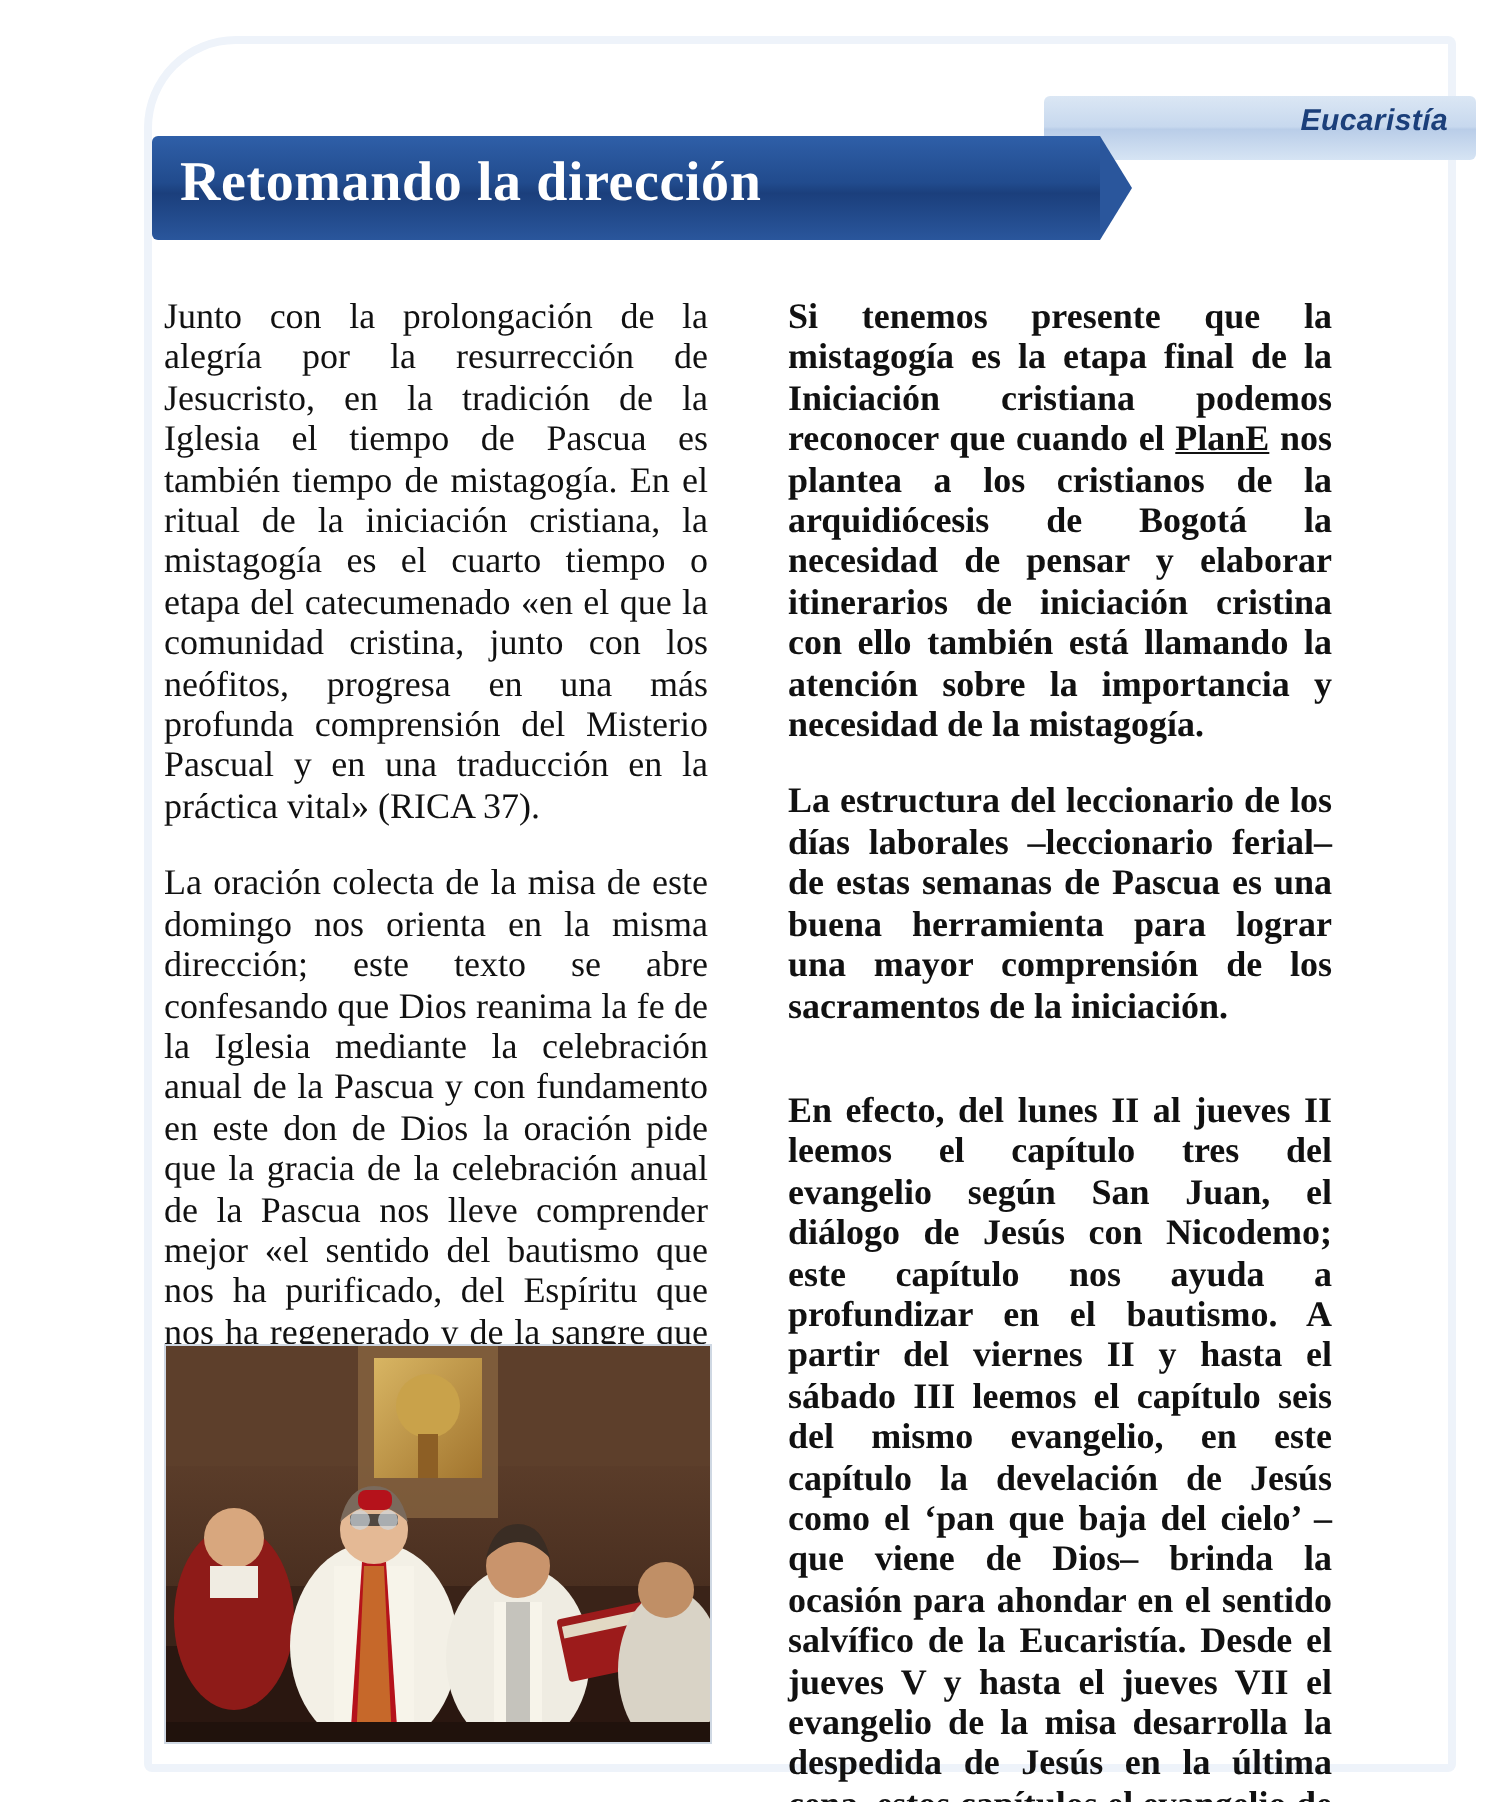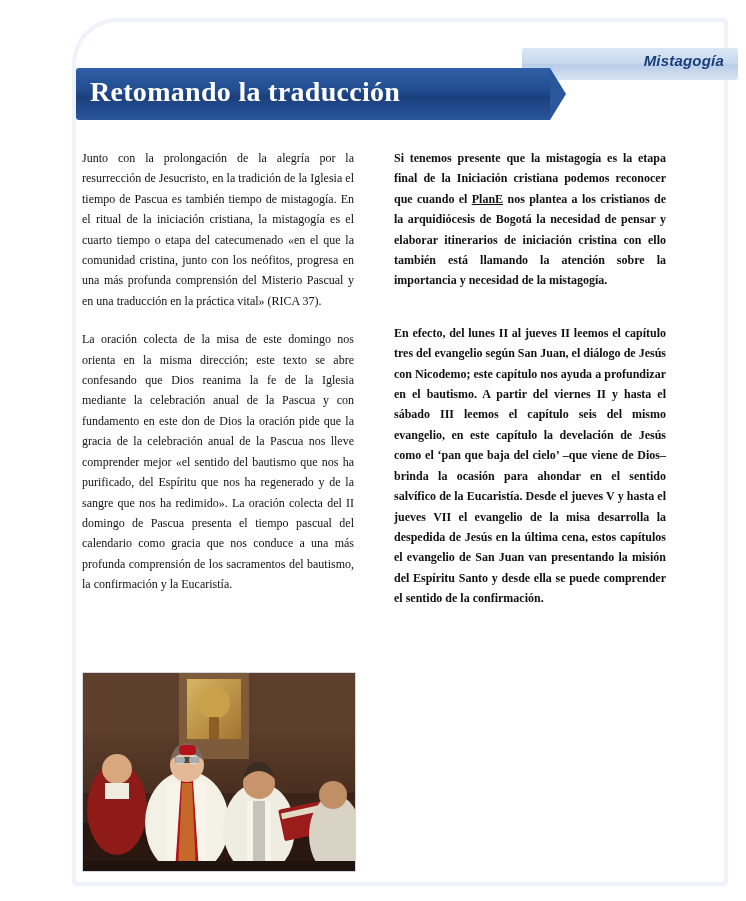"Mistagogía" div.section-tag-label { text: Mistagogía -> Eucaristía }
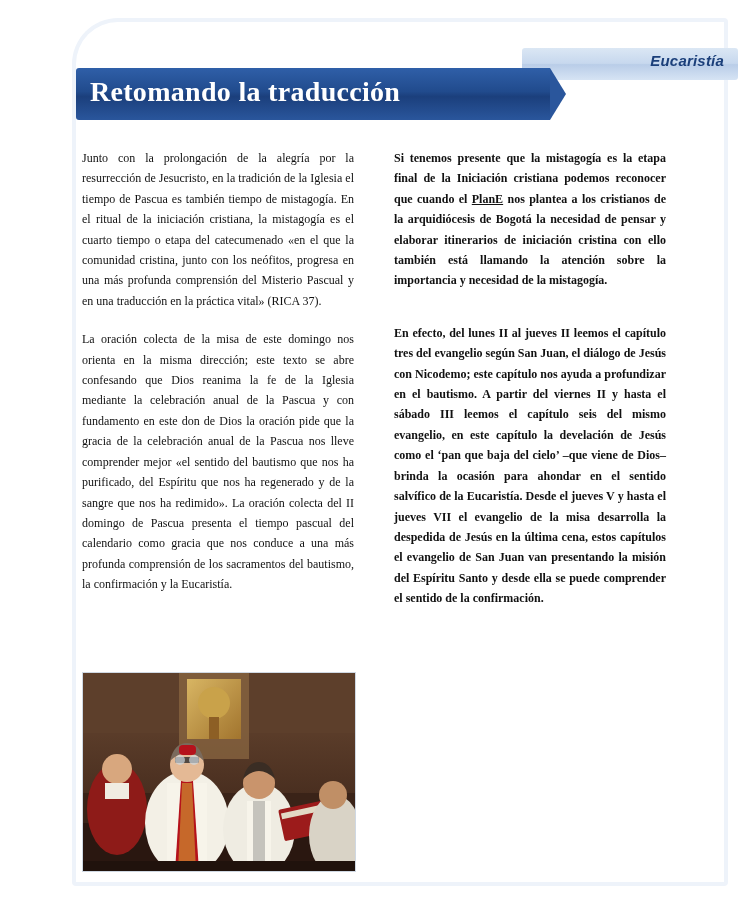"Retomando la traducción" div.title-text { text: traducción -> dirección }
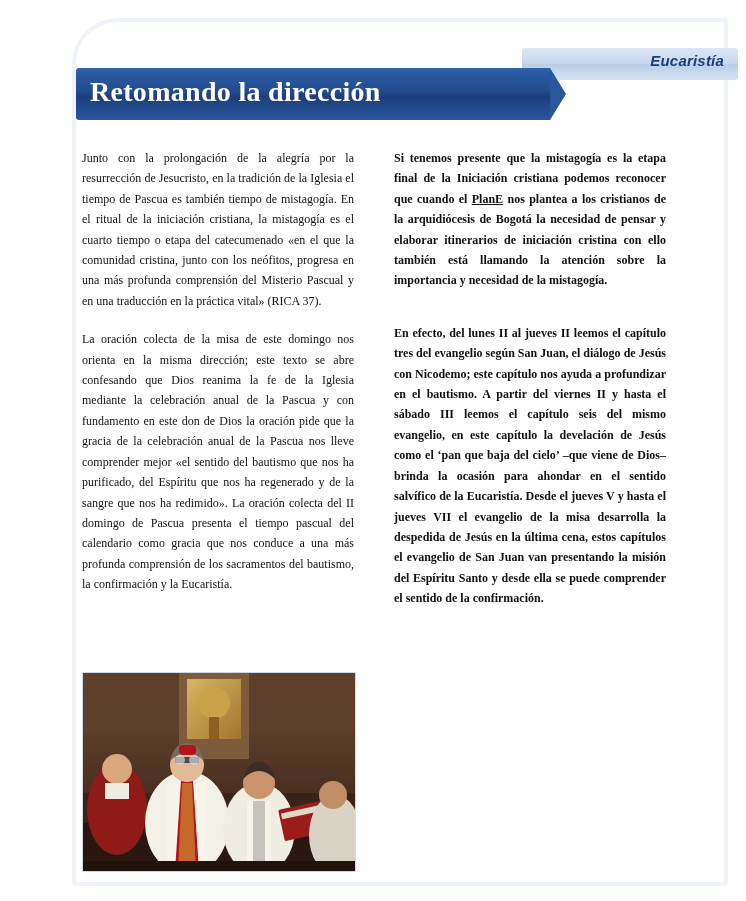"Junto con la prolongación de" .para { font-size: 12px -> 18px }
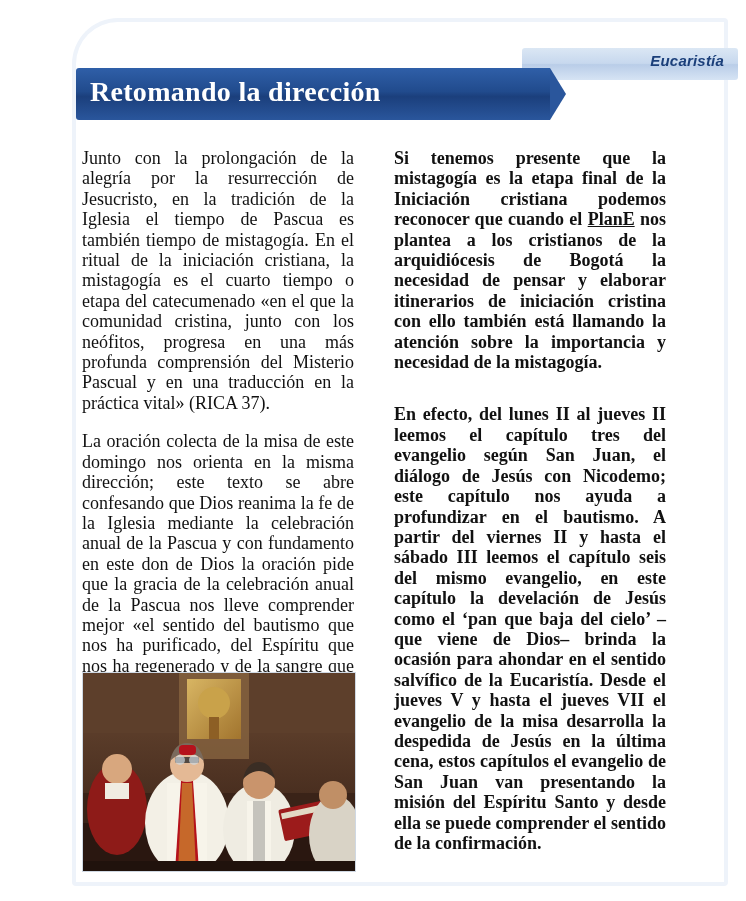"La estructura del leccionario de" p.para { html: none -> <p>La estructura del leccionario de los días laborales –leccionario ferial– de estas semanas de Pascua es una buena herramienta para lograr una mayor comprensión de los sacramentos de la iniciación.</p> }
